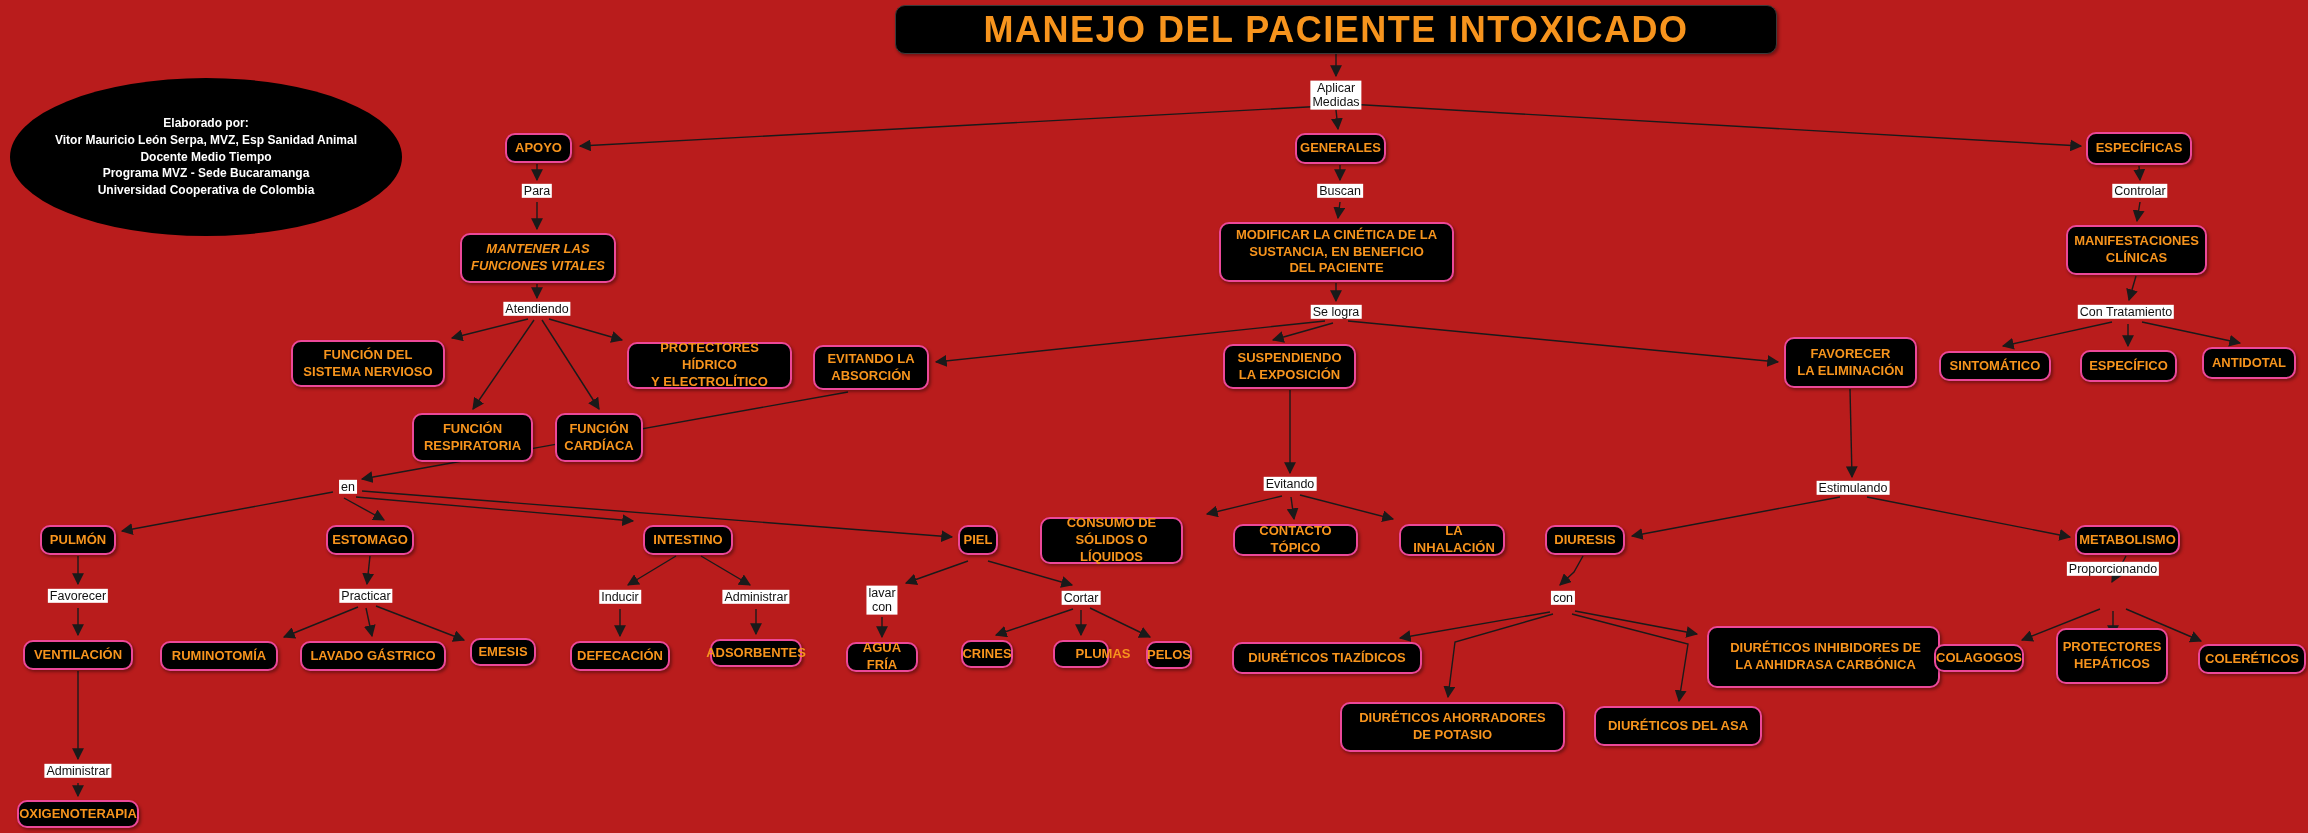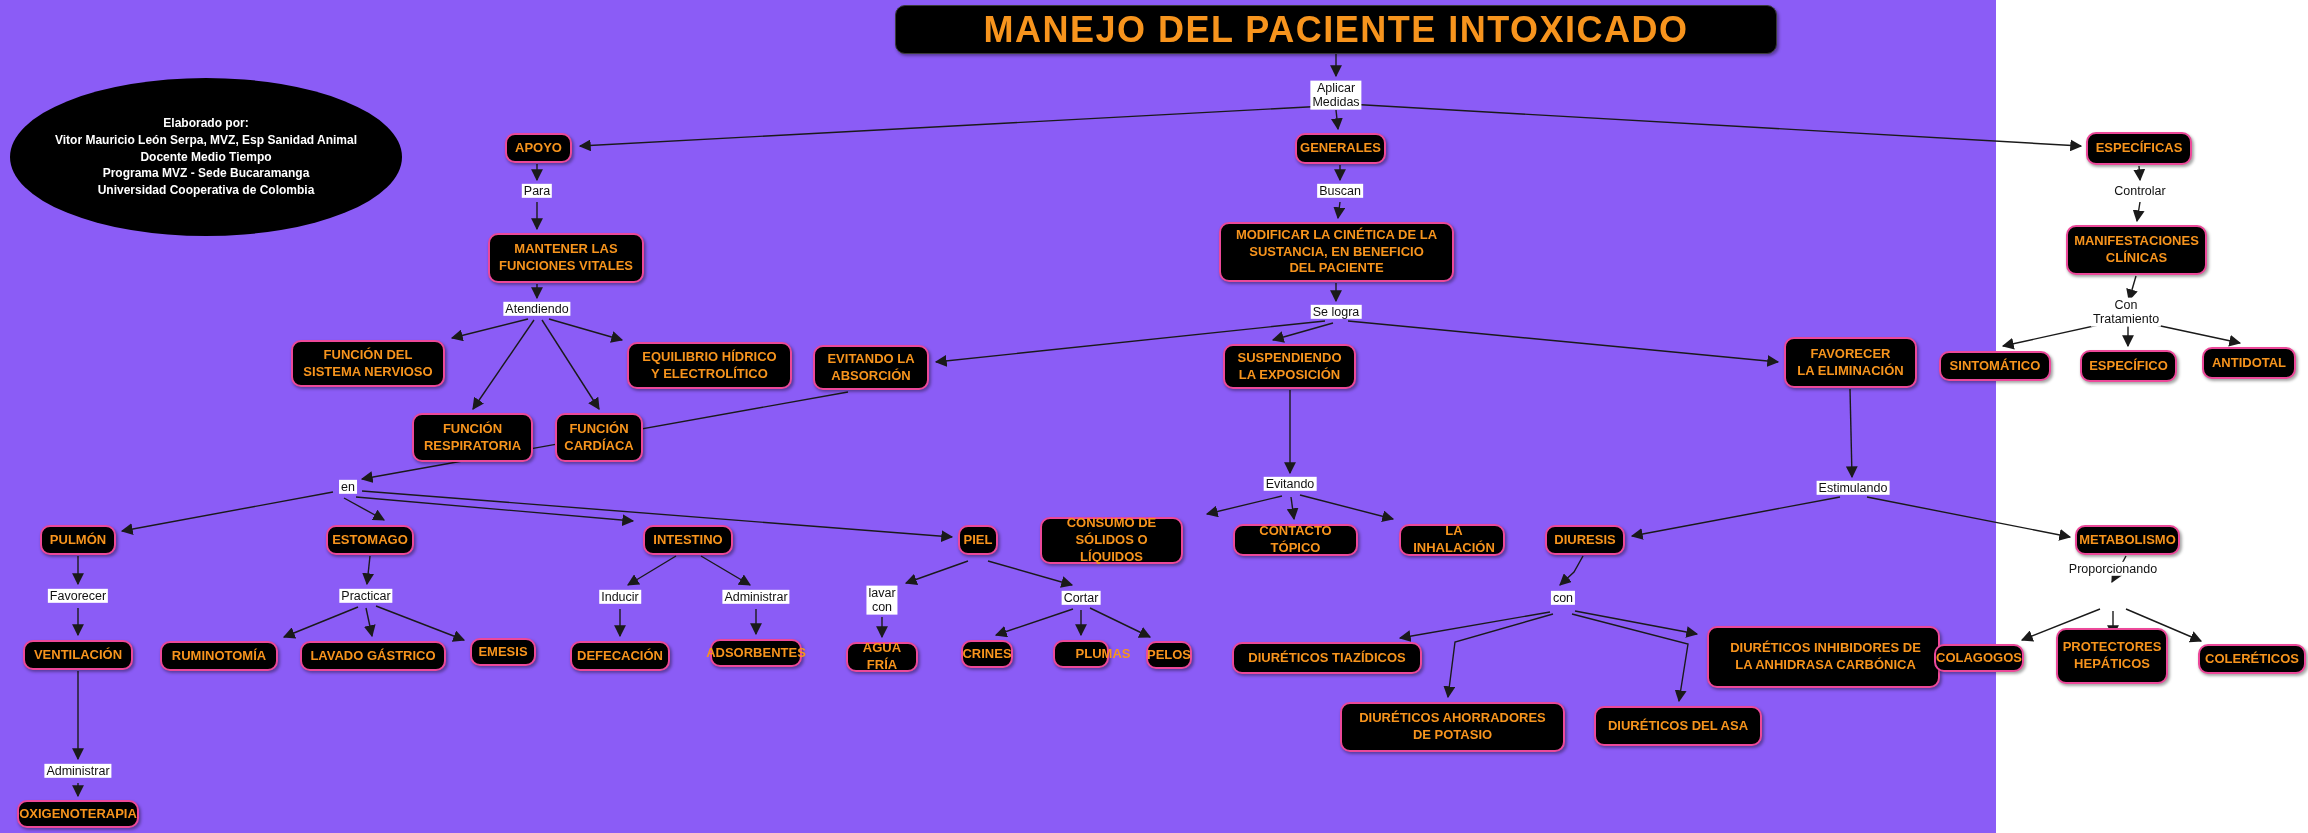"MANEJO DEL PACIENTE INTOXICADO" #map { background: #8b5cf6 -> #b91c1c; width: 1996px -> 2308px }
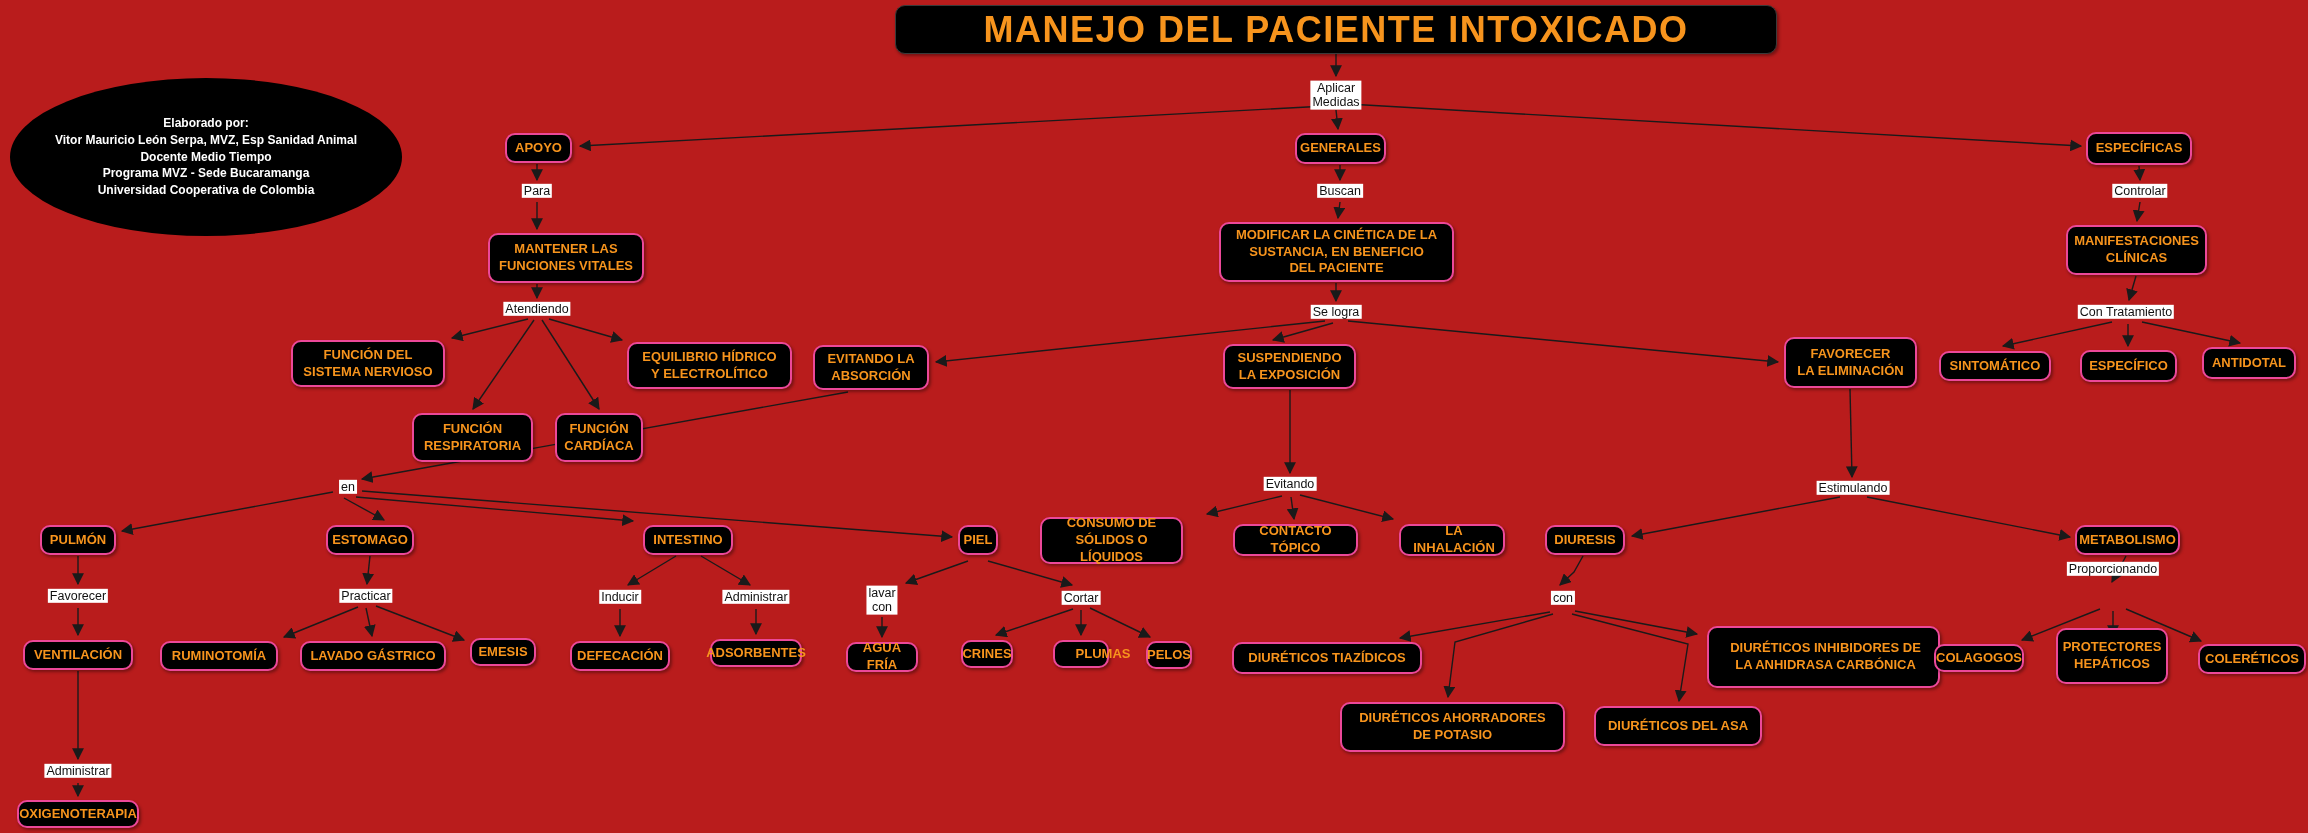"MANTENER LAS" div.node { font-style: none -> italic; left: 488px -> 460px }
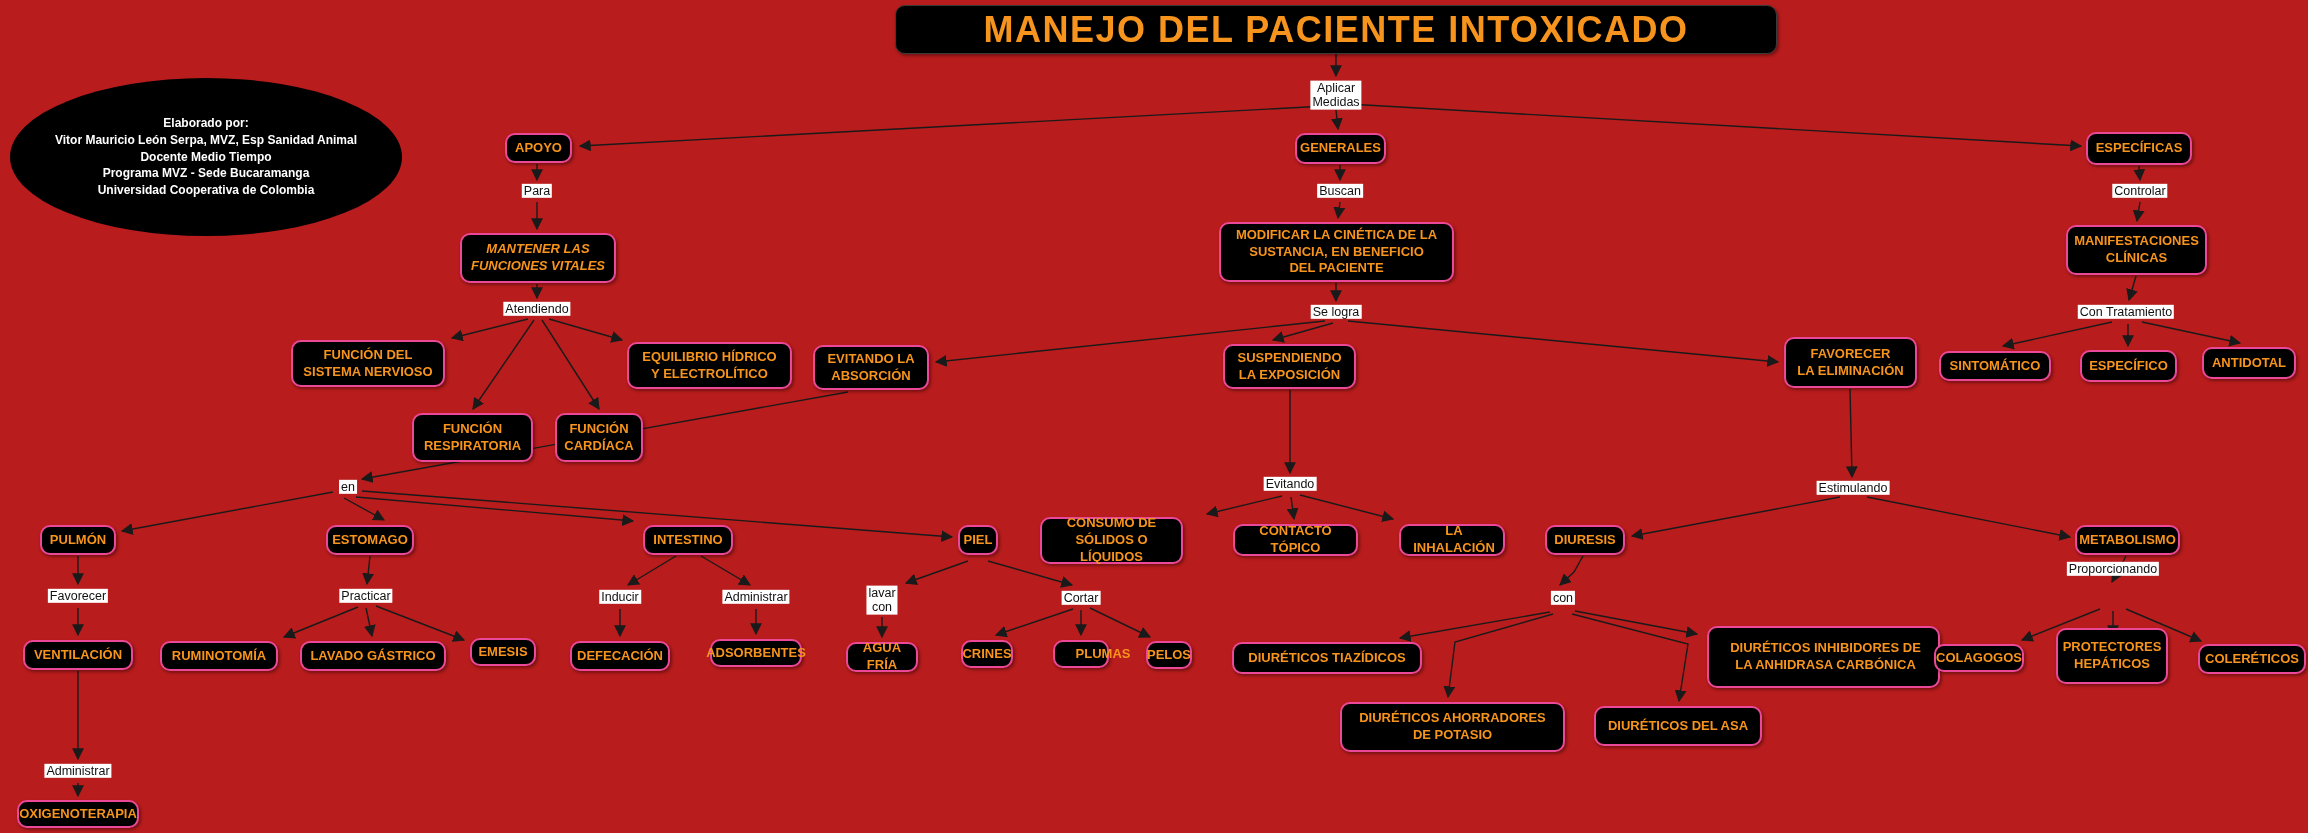"EQUILIBRIO HÍDRICO" div.node { text: EQUILIBRIO -> PROTECTORES }
